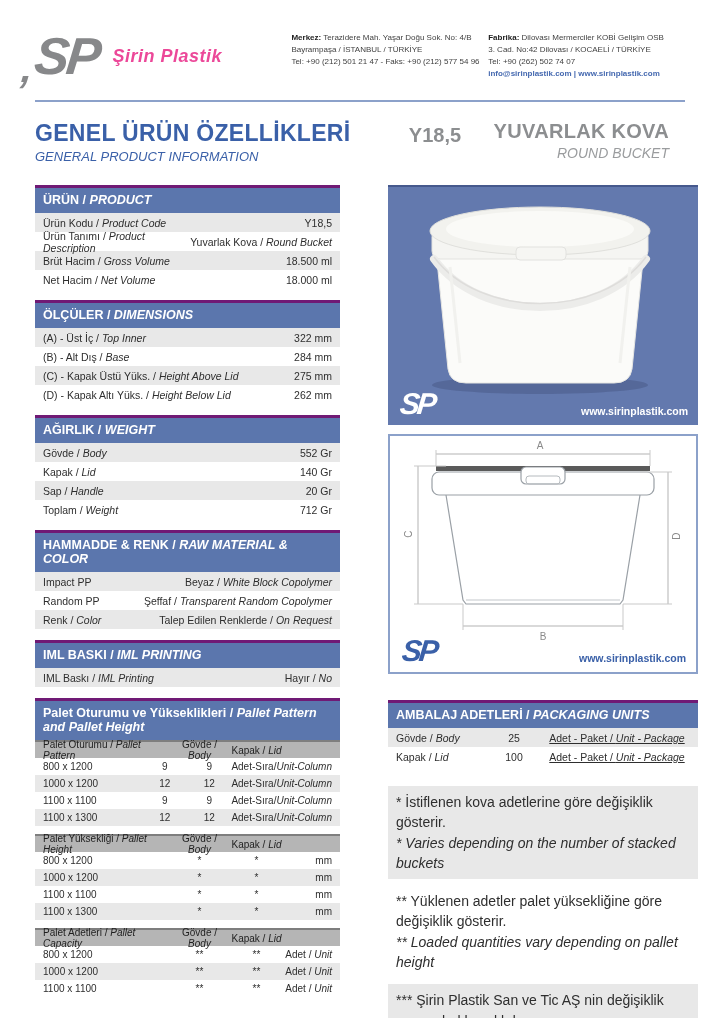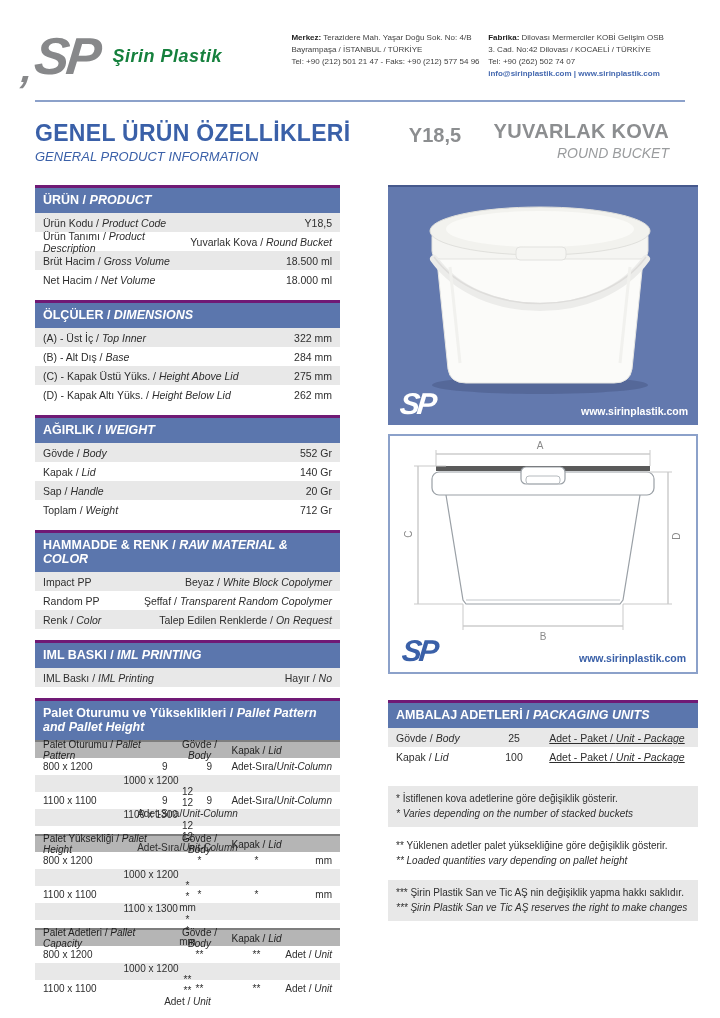"Şirin Plastik" .brandname { color: #15803d -> #ec4899 }
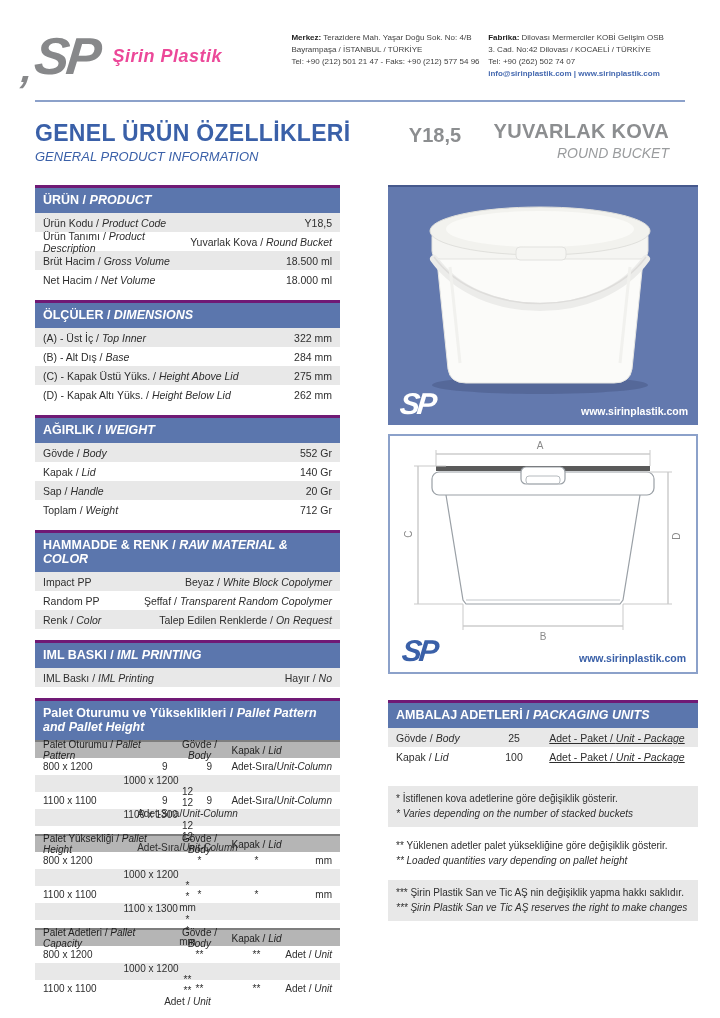"1000 x 1200" .prow.g { flex-direction: column -> none }
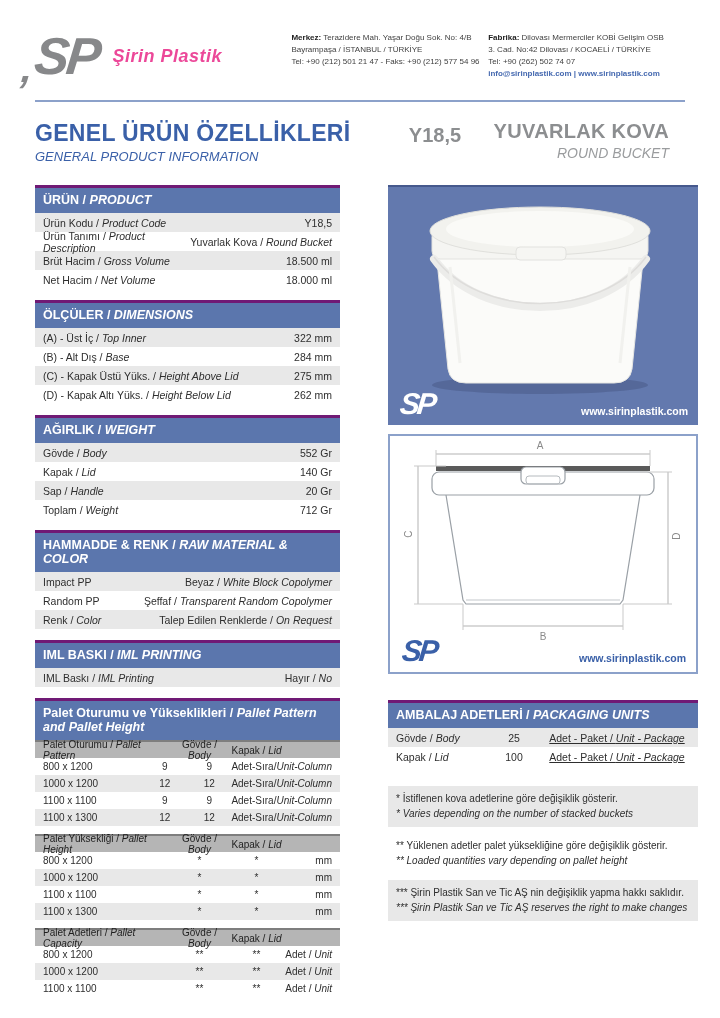"* İstiflenen kova adetlerine göre" .note { font-size: 10px -> 14px }
